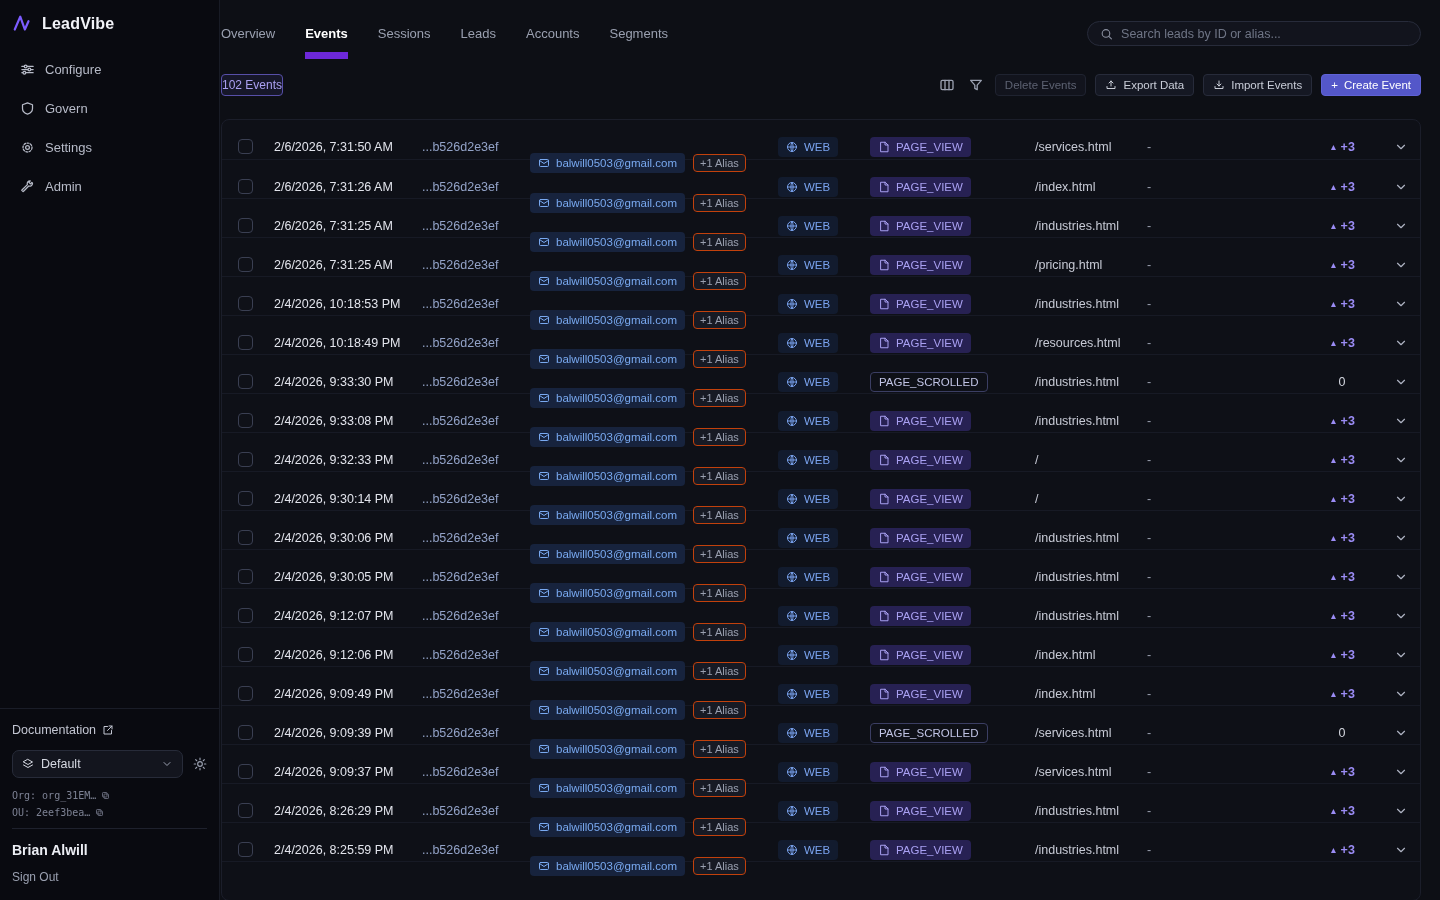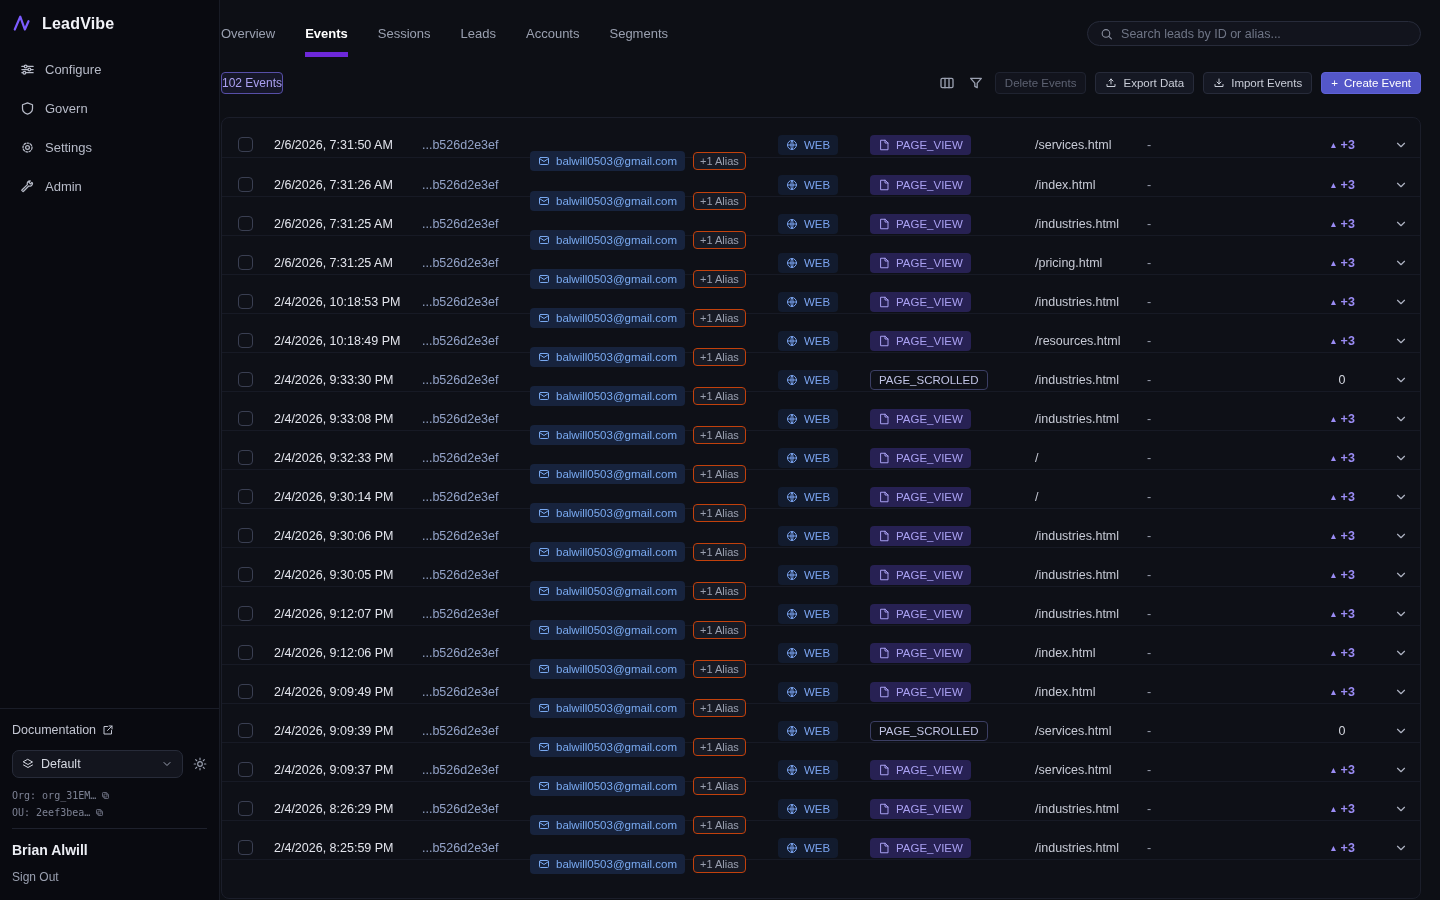"Events" .tab.active { border-bottom: 5px solid #6d28d9 -> 7px solid #6d28d9 }
